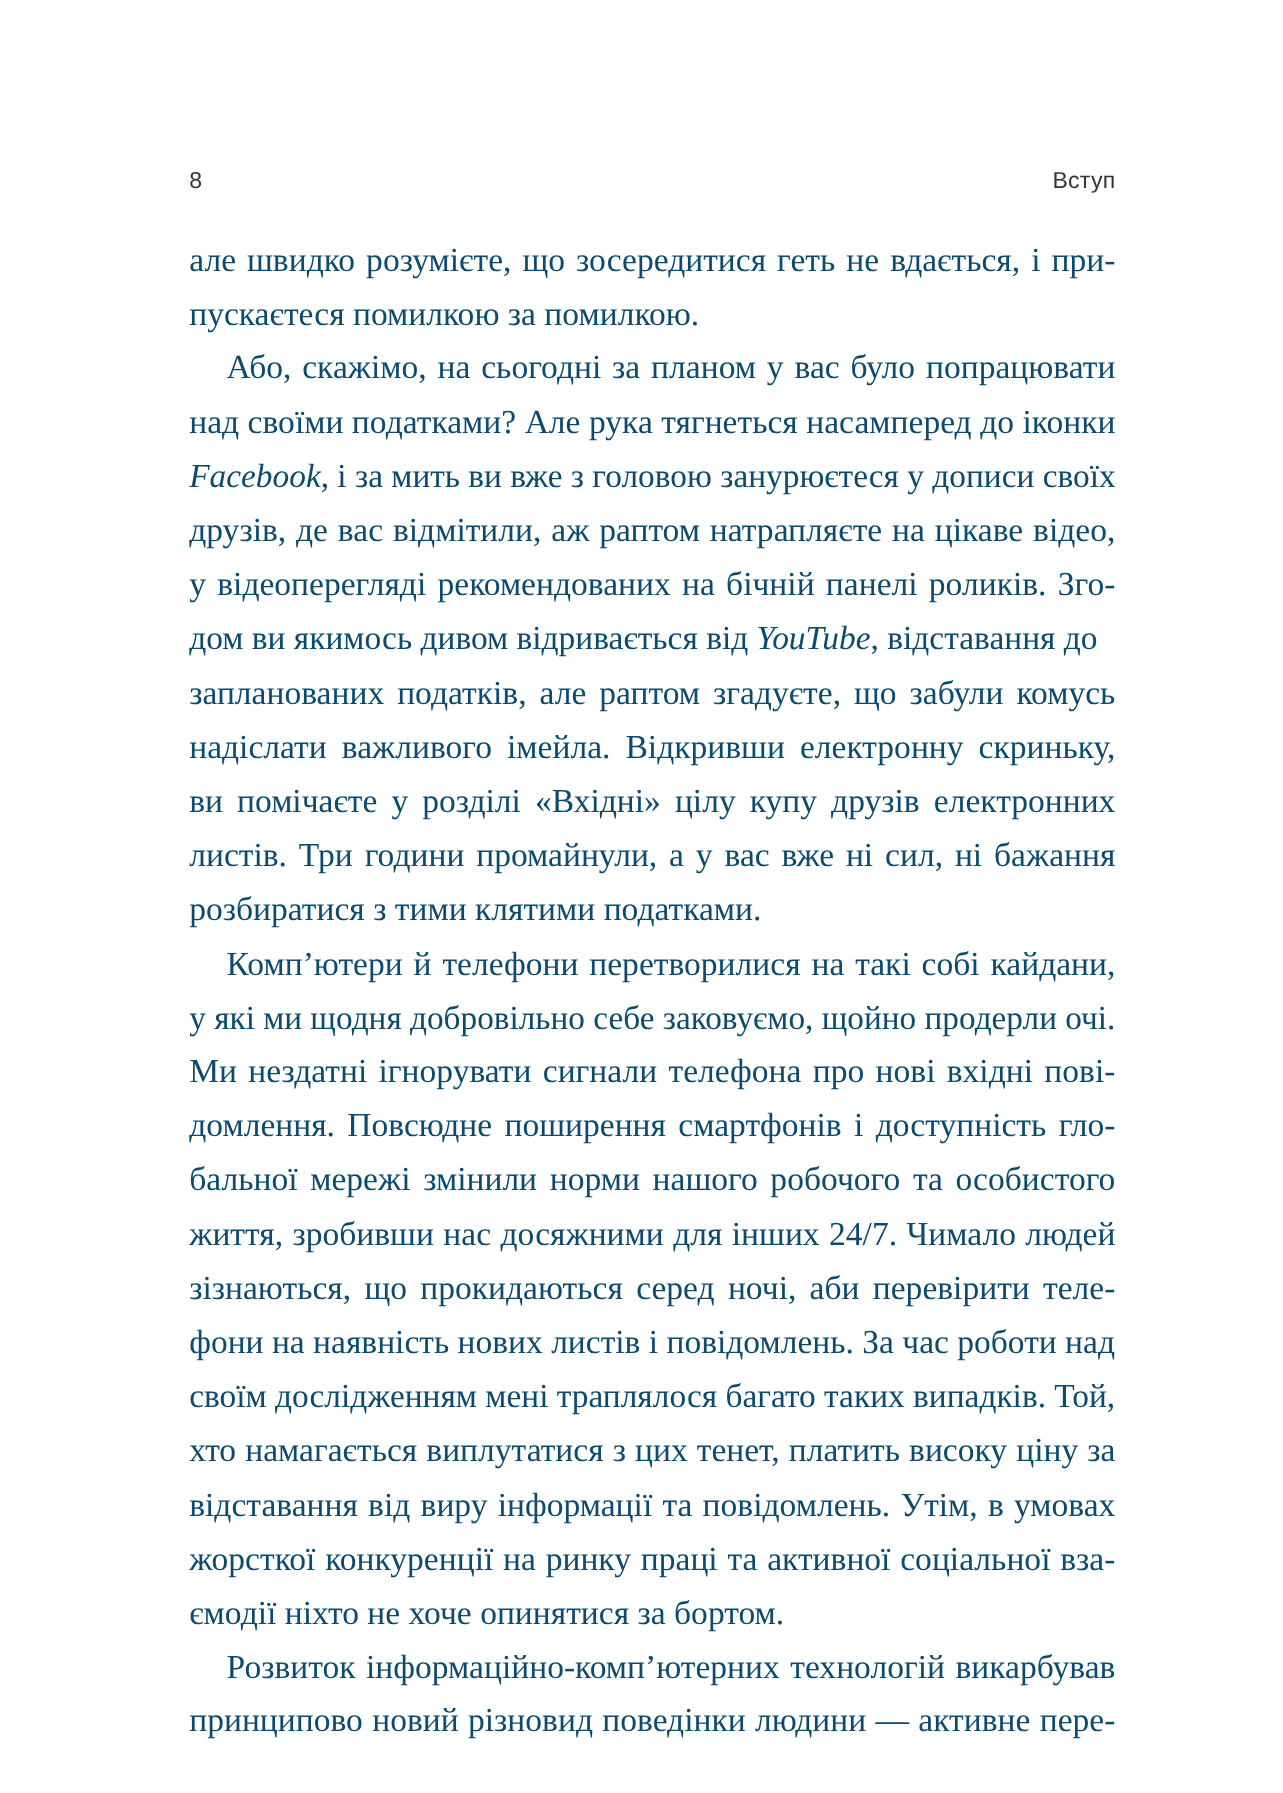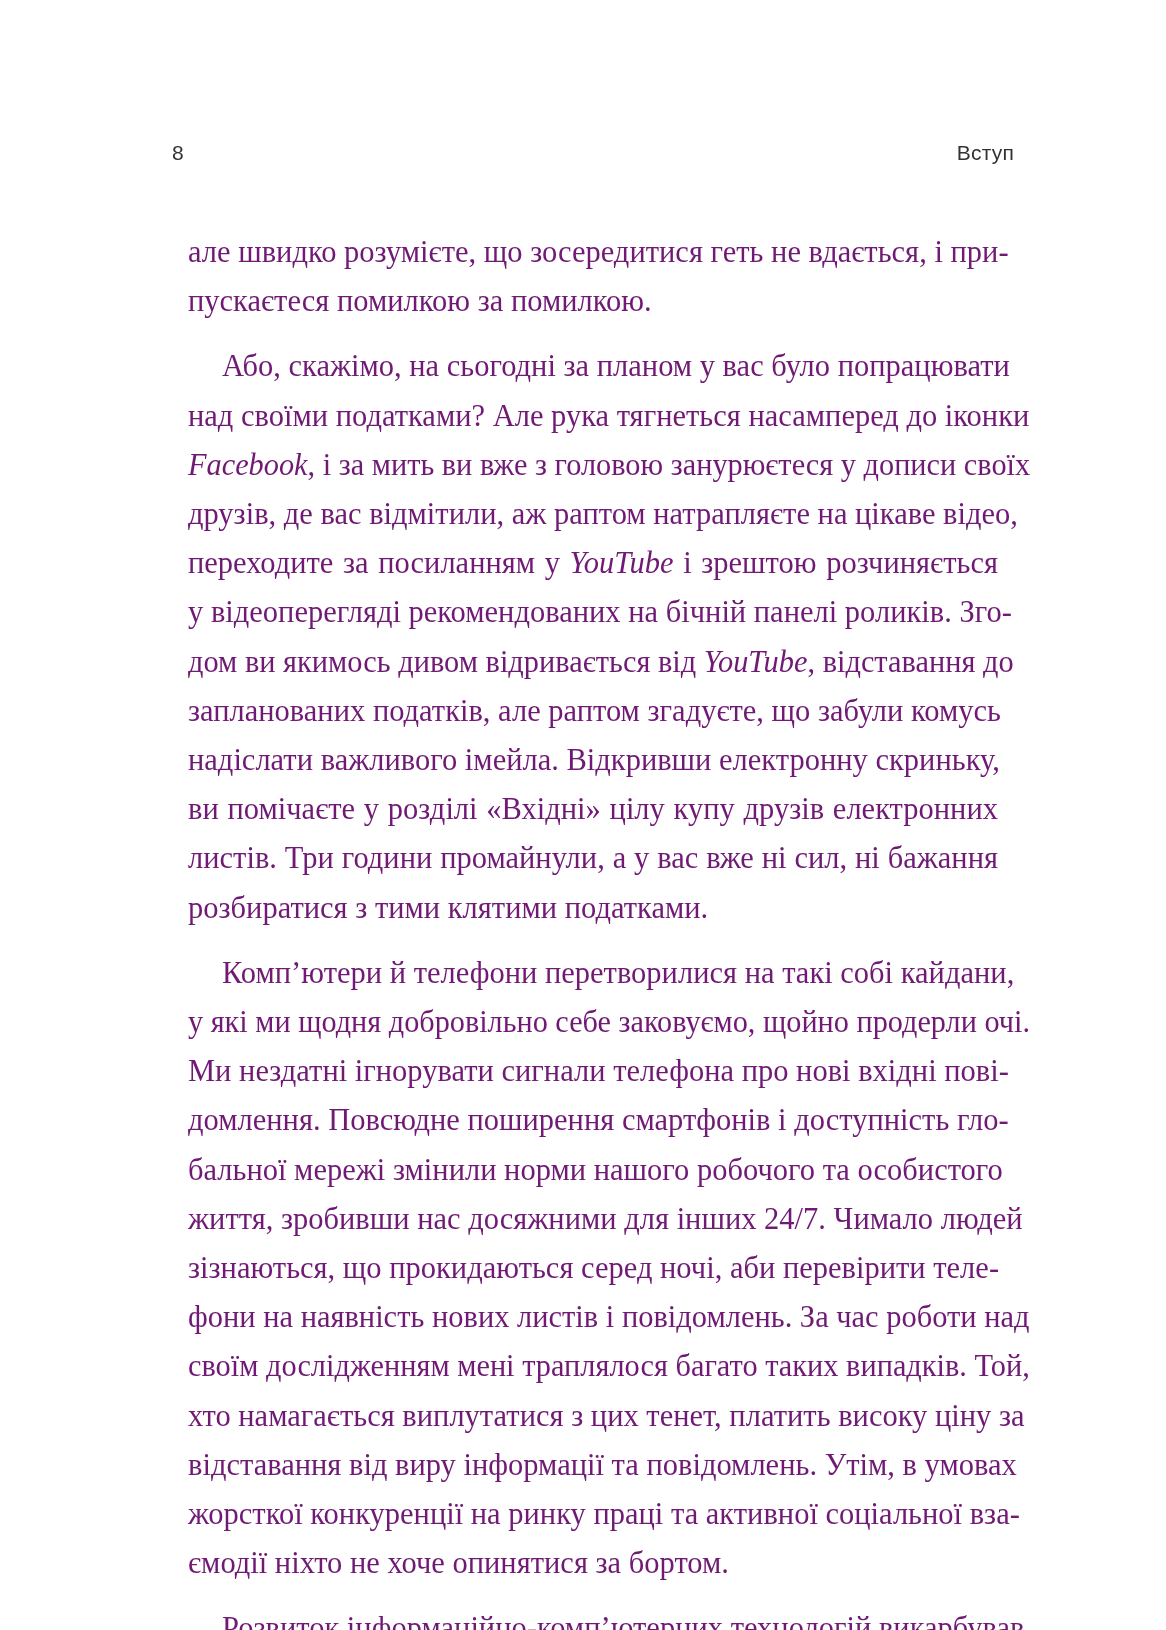"Вступ" .head-title { margin-top: none -> 12px }
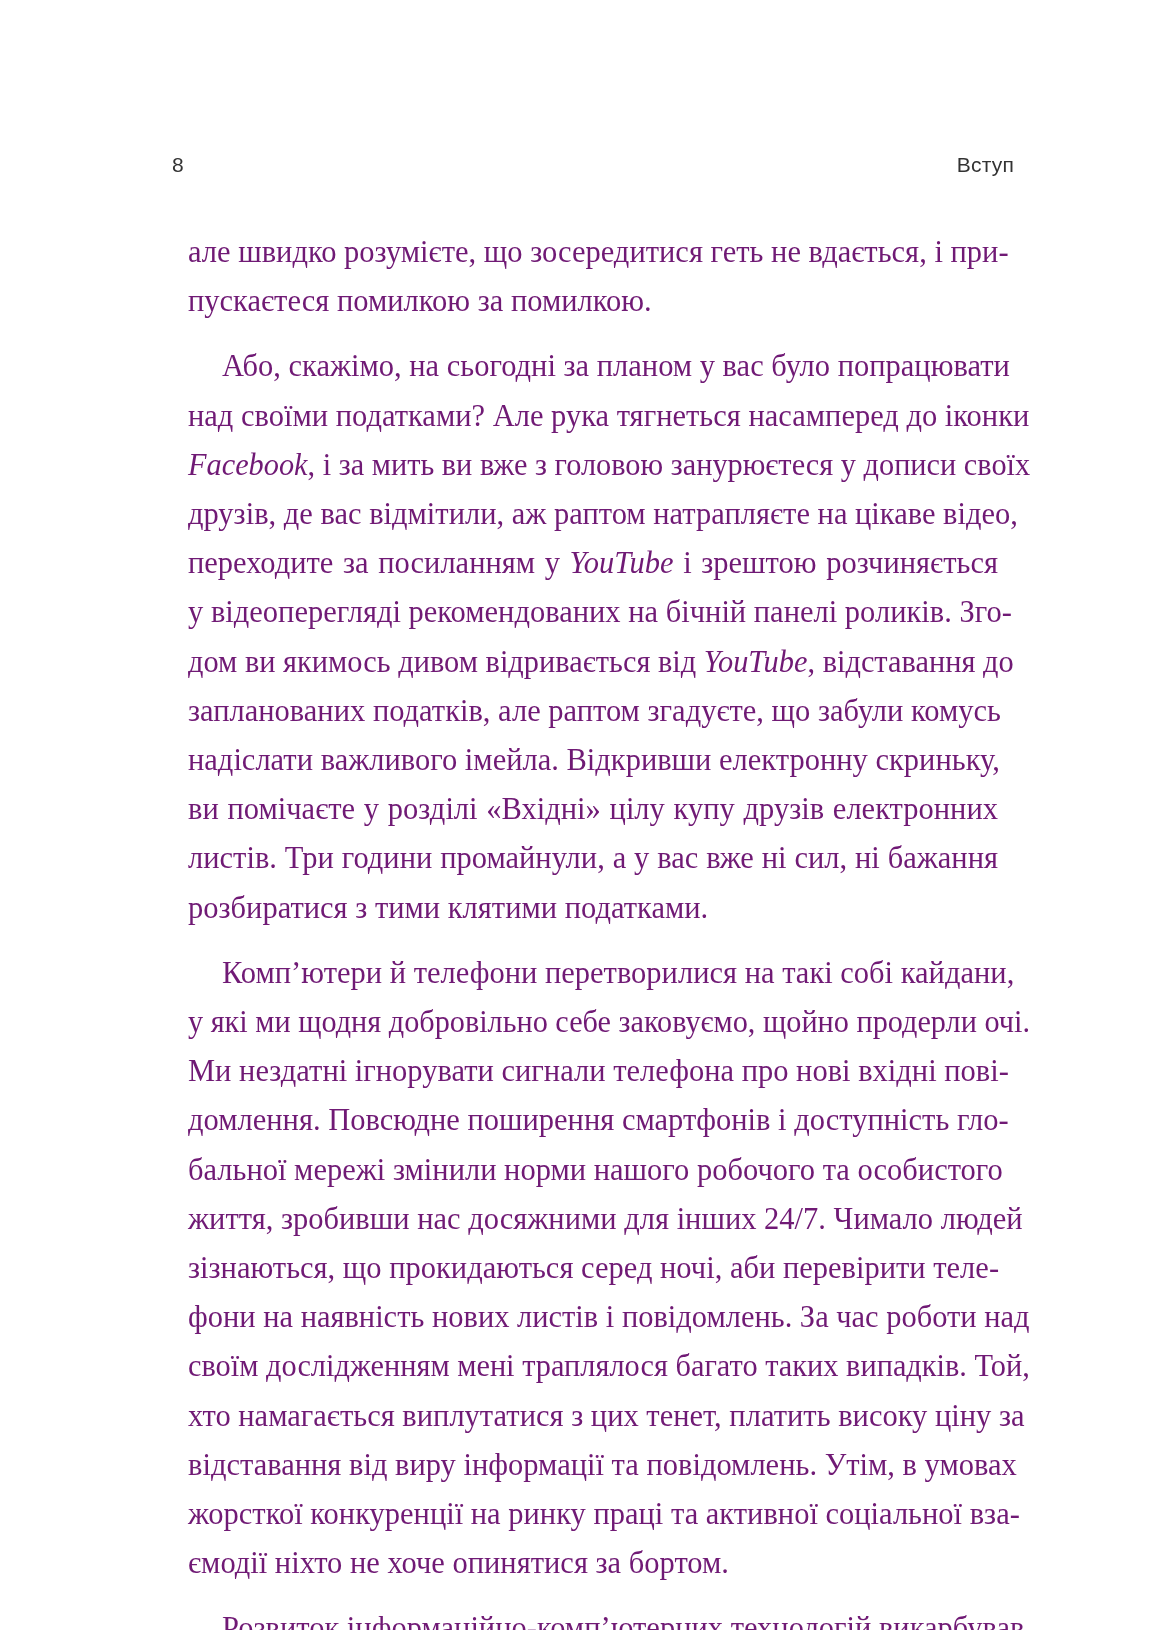"але швидко розумієте, що зосередитися" .para { color: #701a75 -> #0c4a6e; margin: 16px -> 0 }
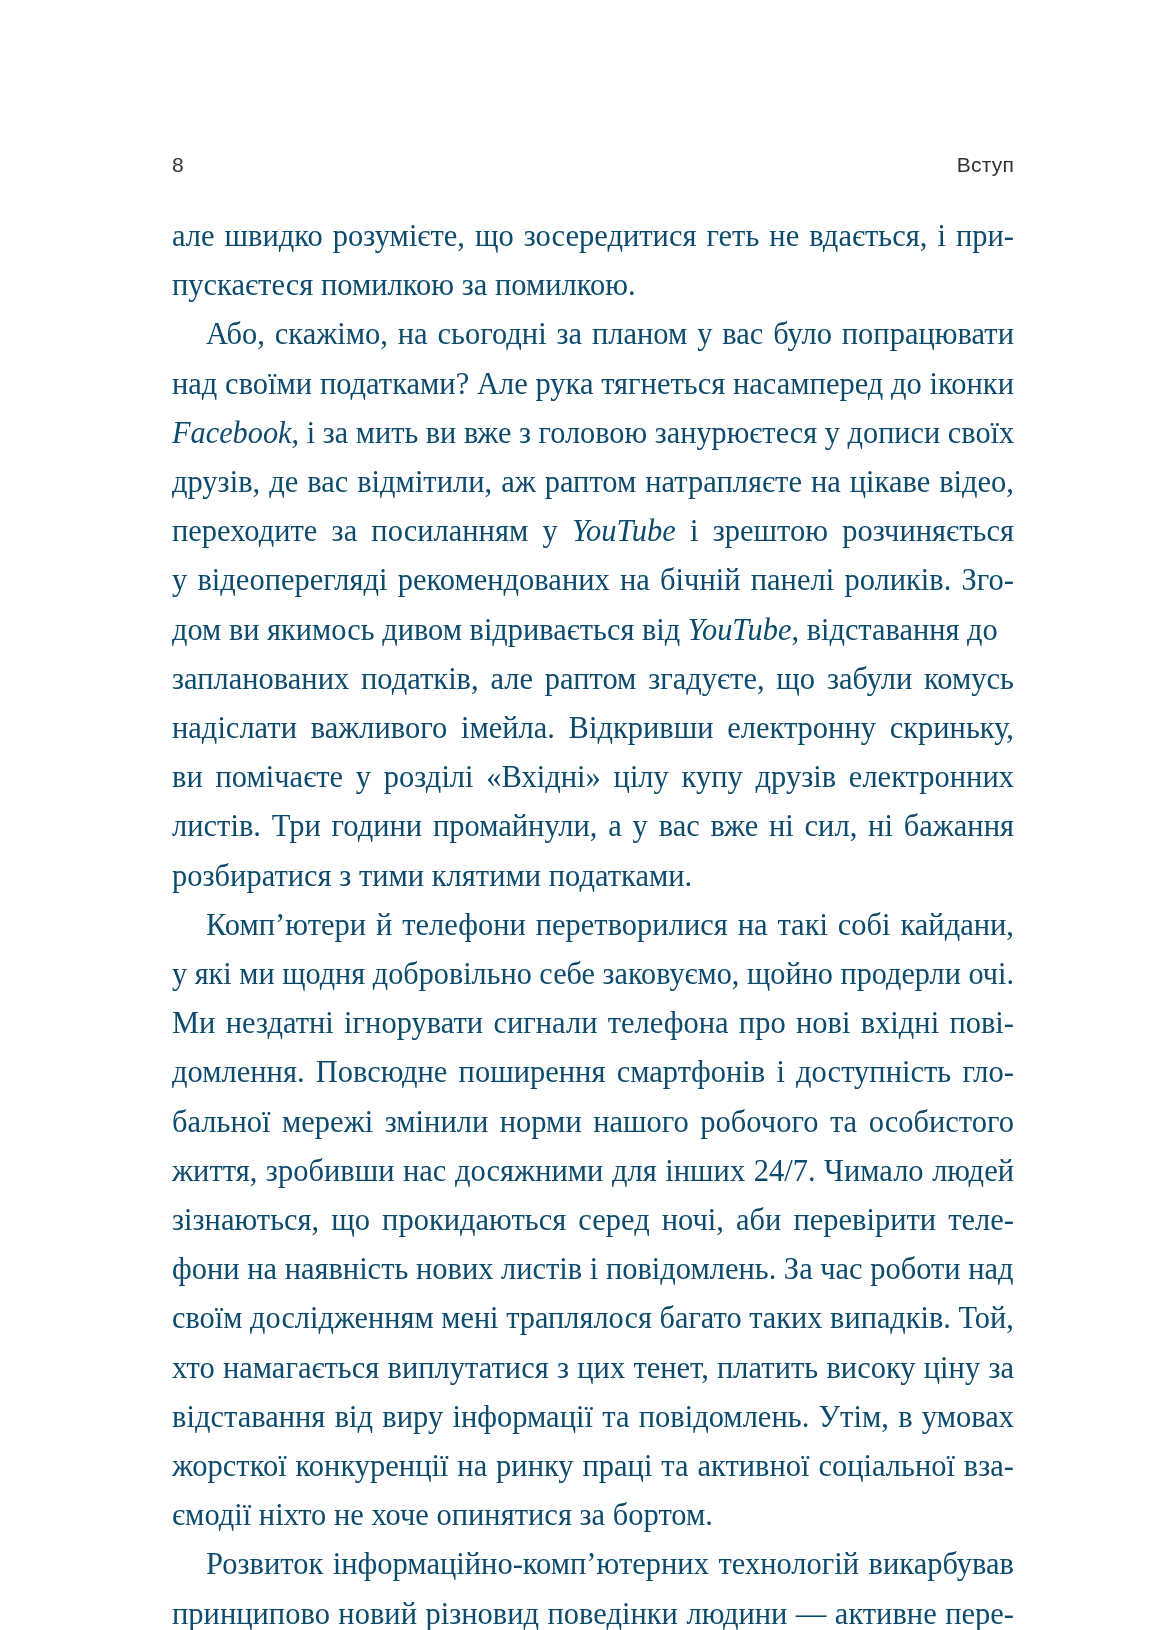"переходите за посиланням у YouTube" span.ln { html: <span><span>переходите за посиланням у </span><em>YouTube</em><span> і зрештою розчиняється</span></span> -> none }
